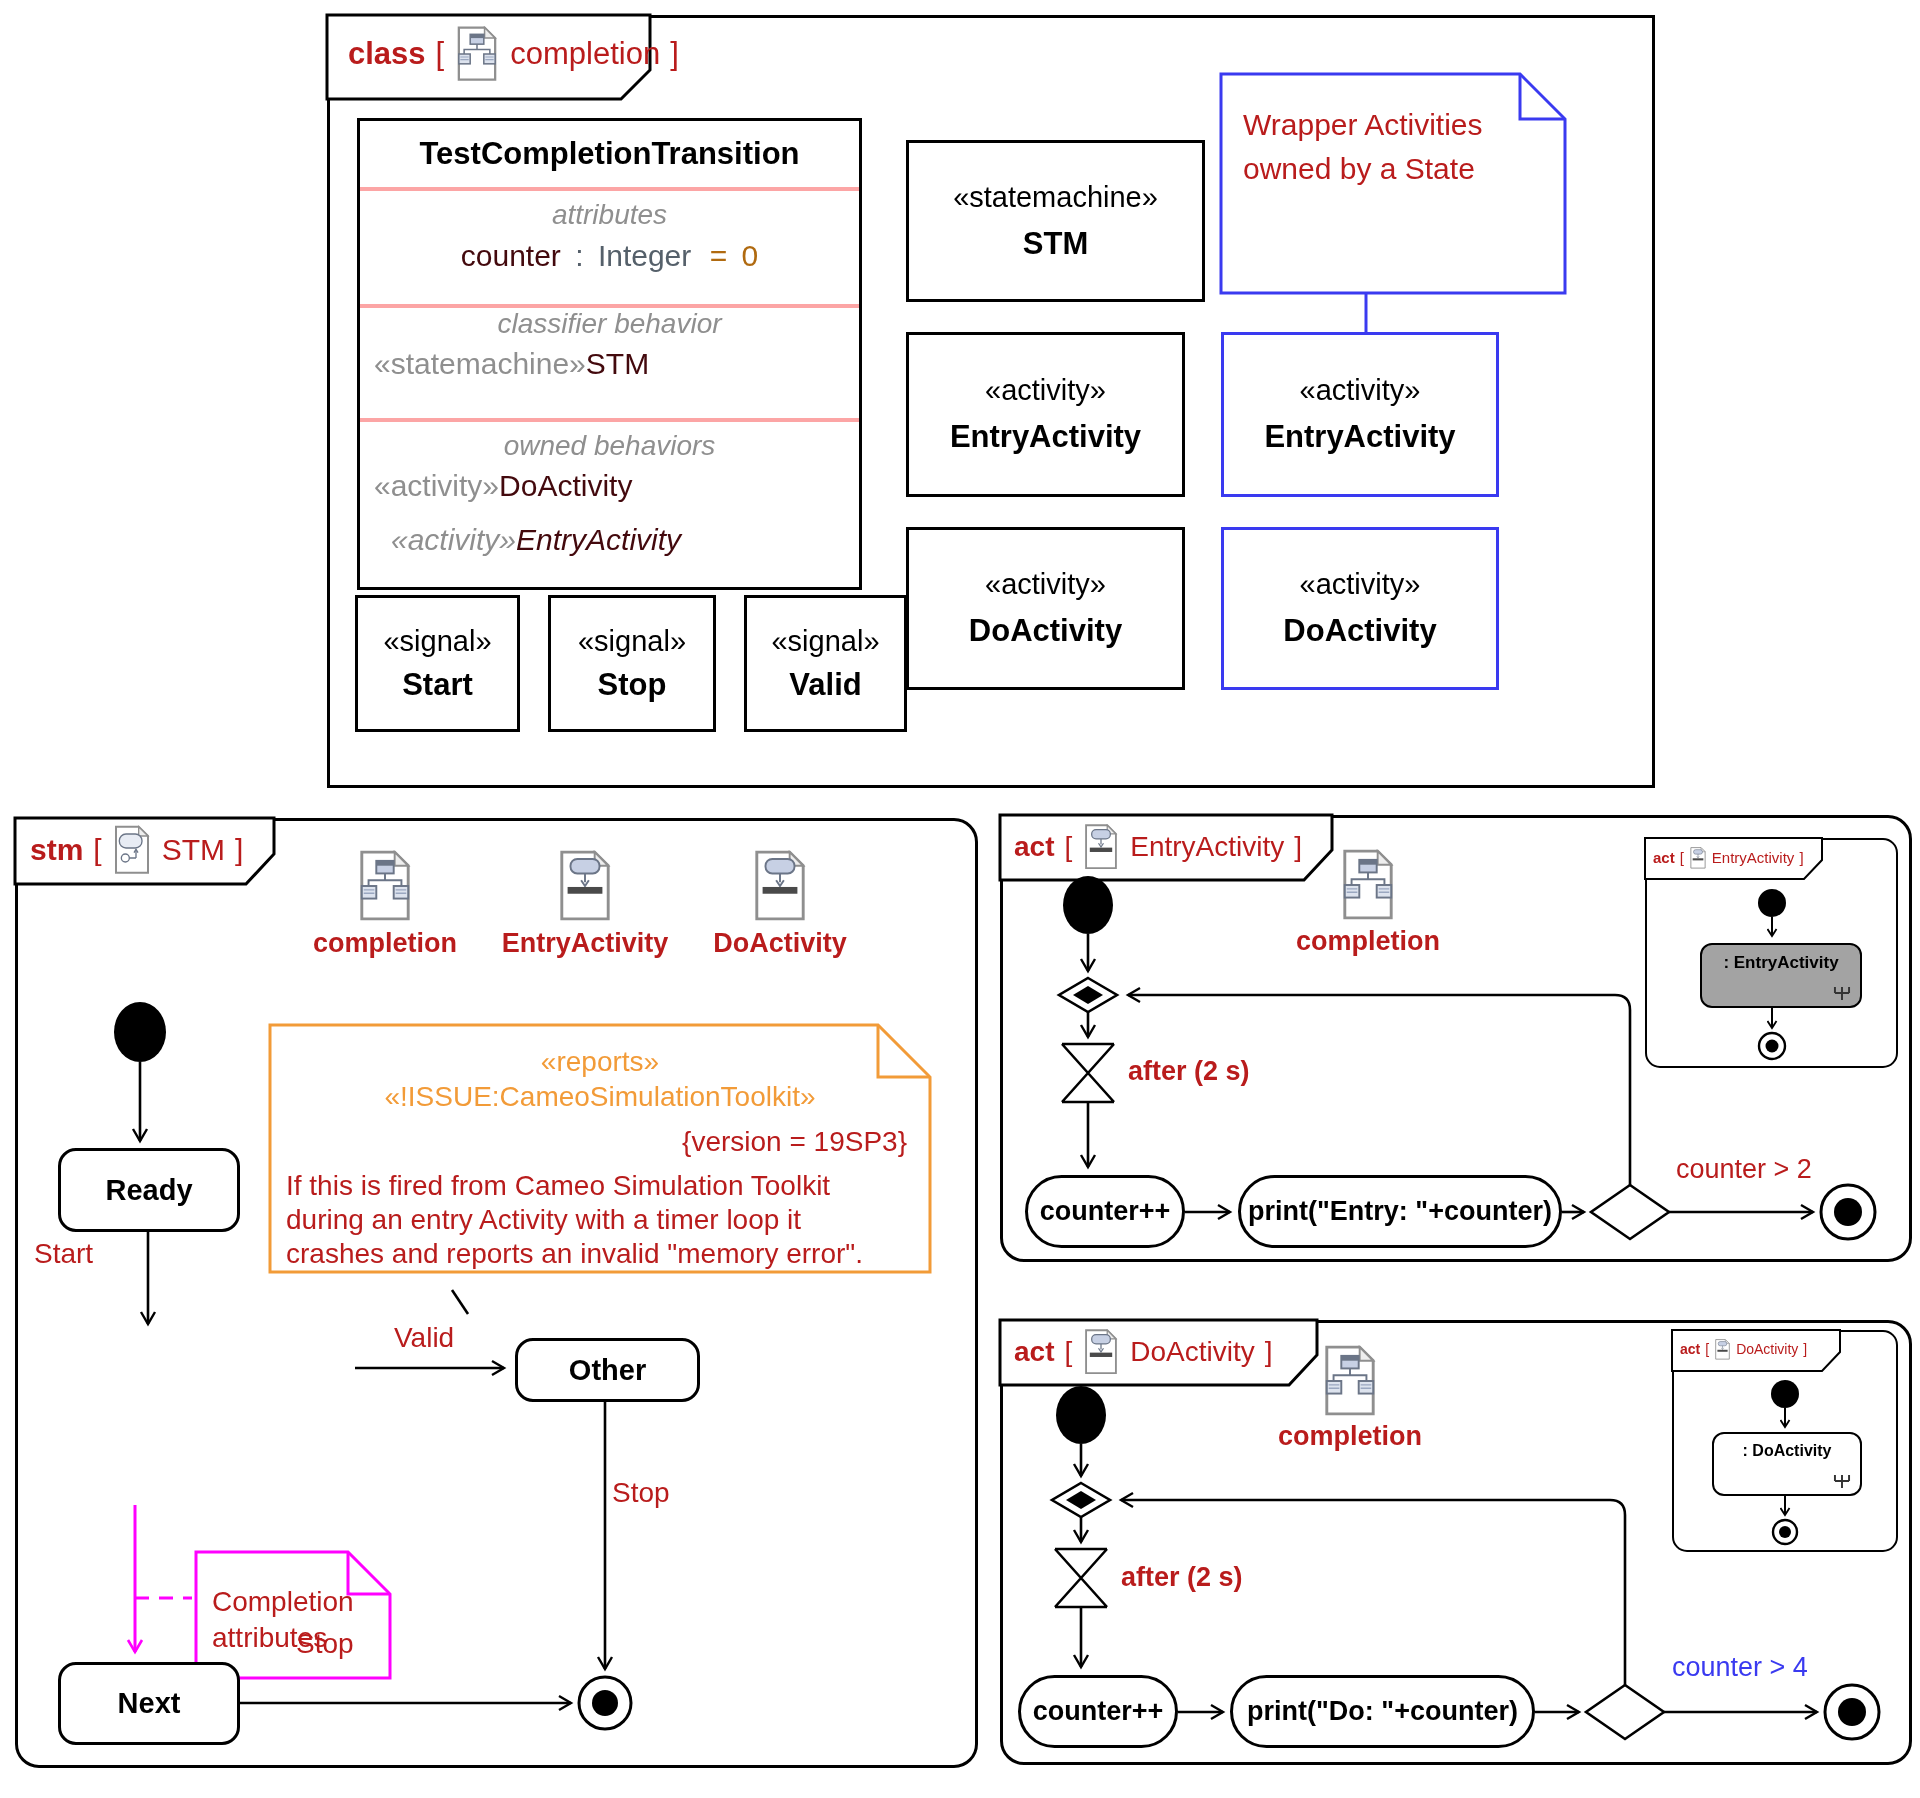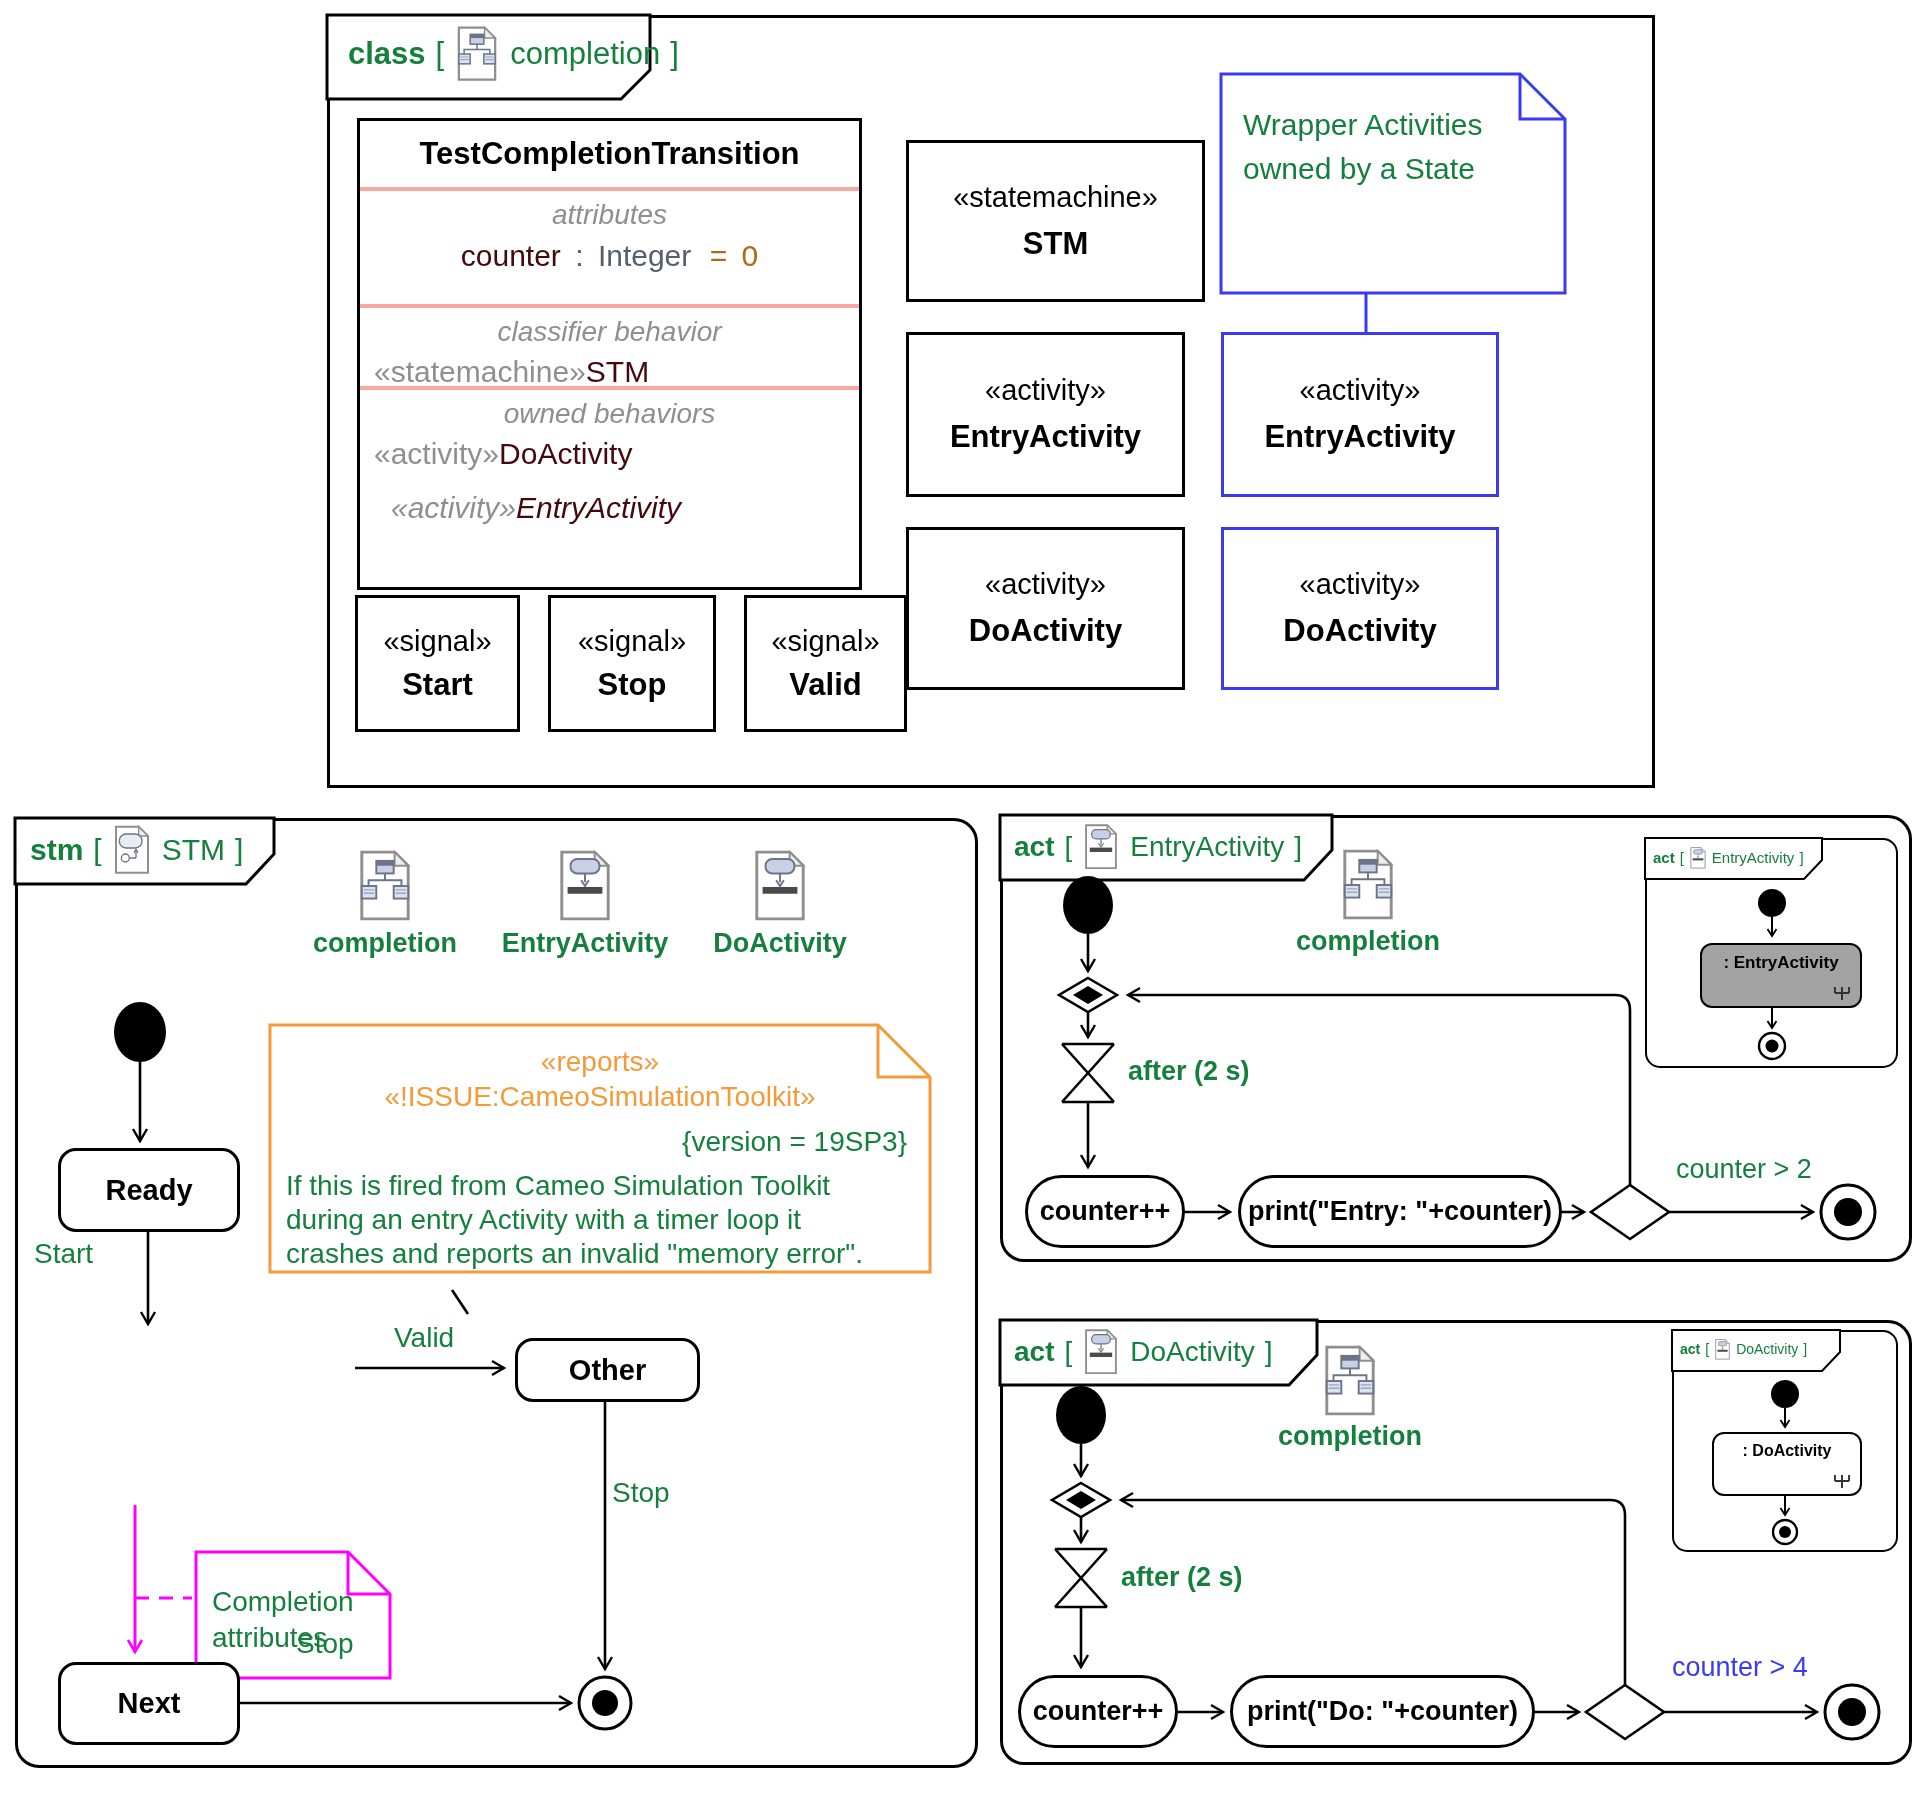"class" .t { color: #15803d -> #b91c1c }
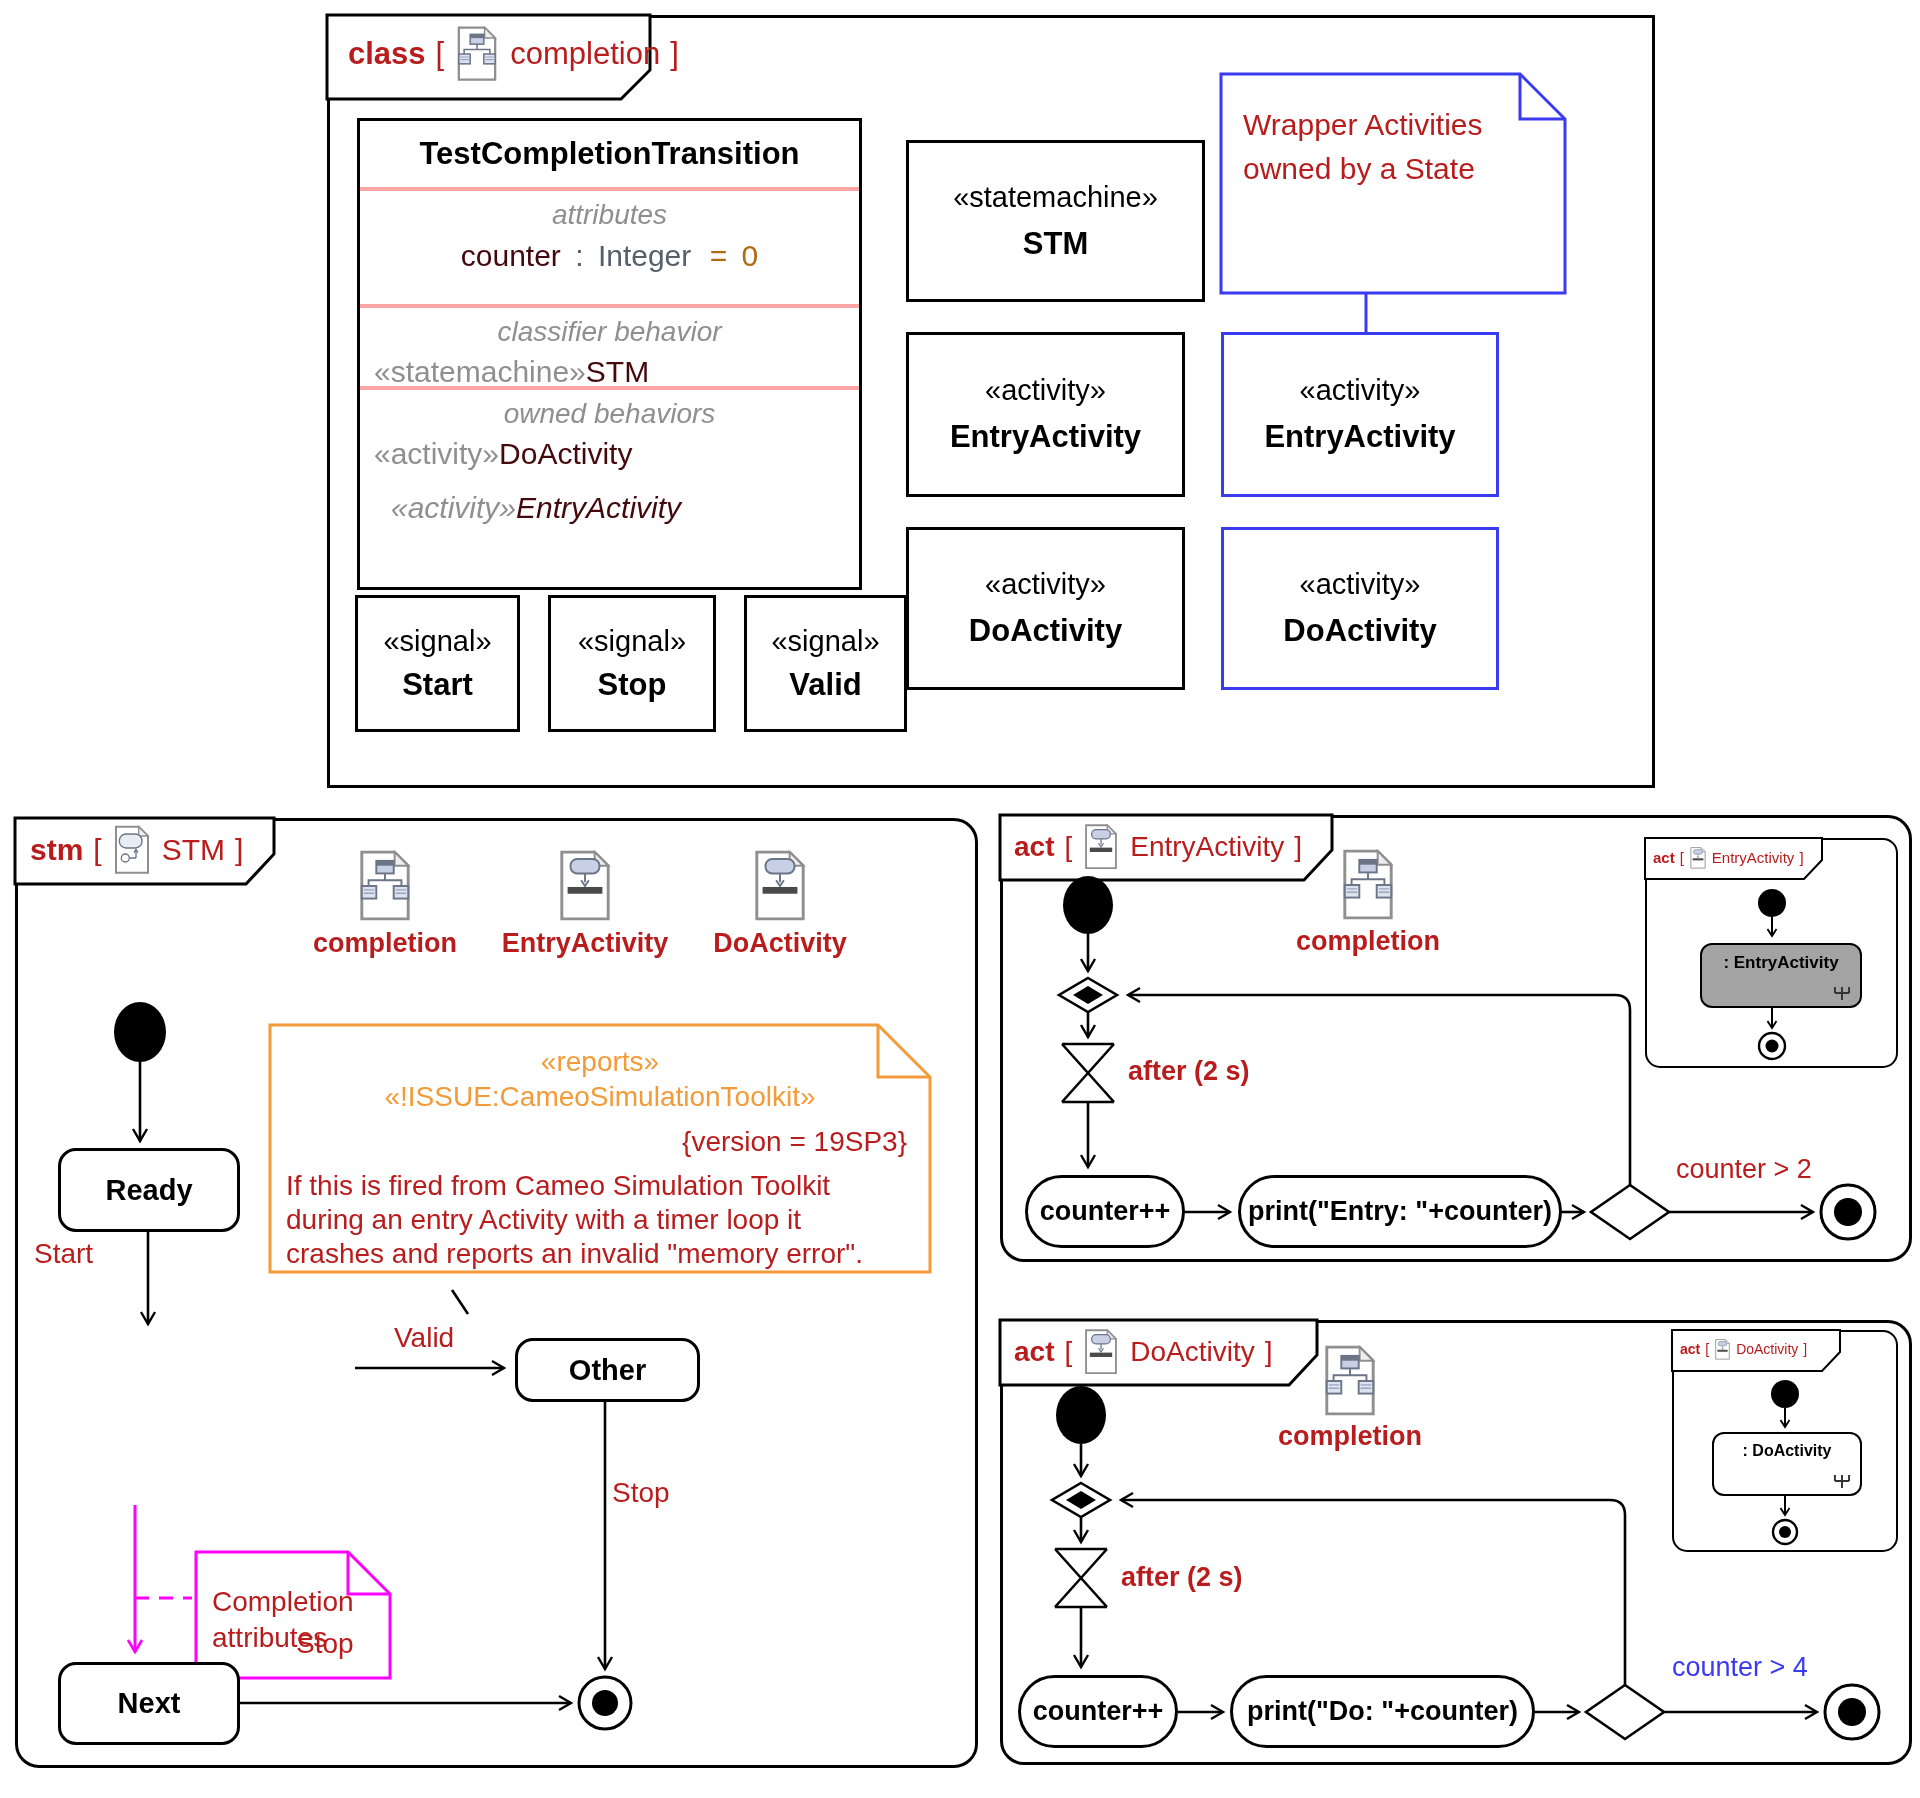"classifier behavior" div.comp { height: 82px -> 114px; padding-top: 8px -> none }
